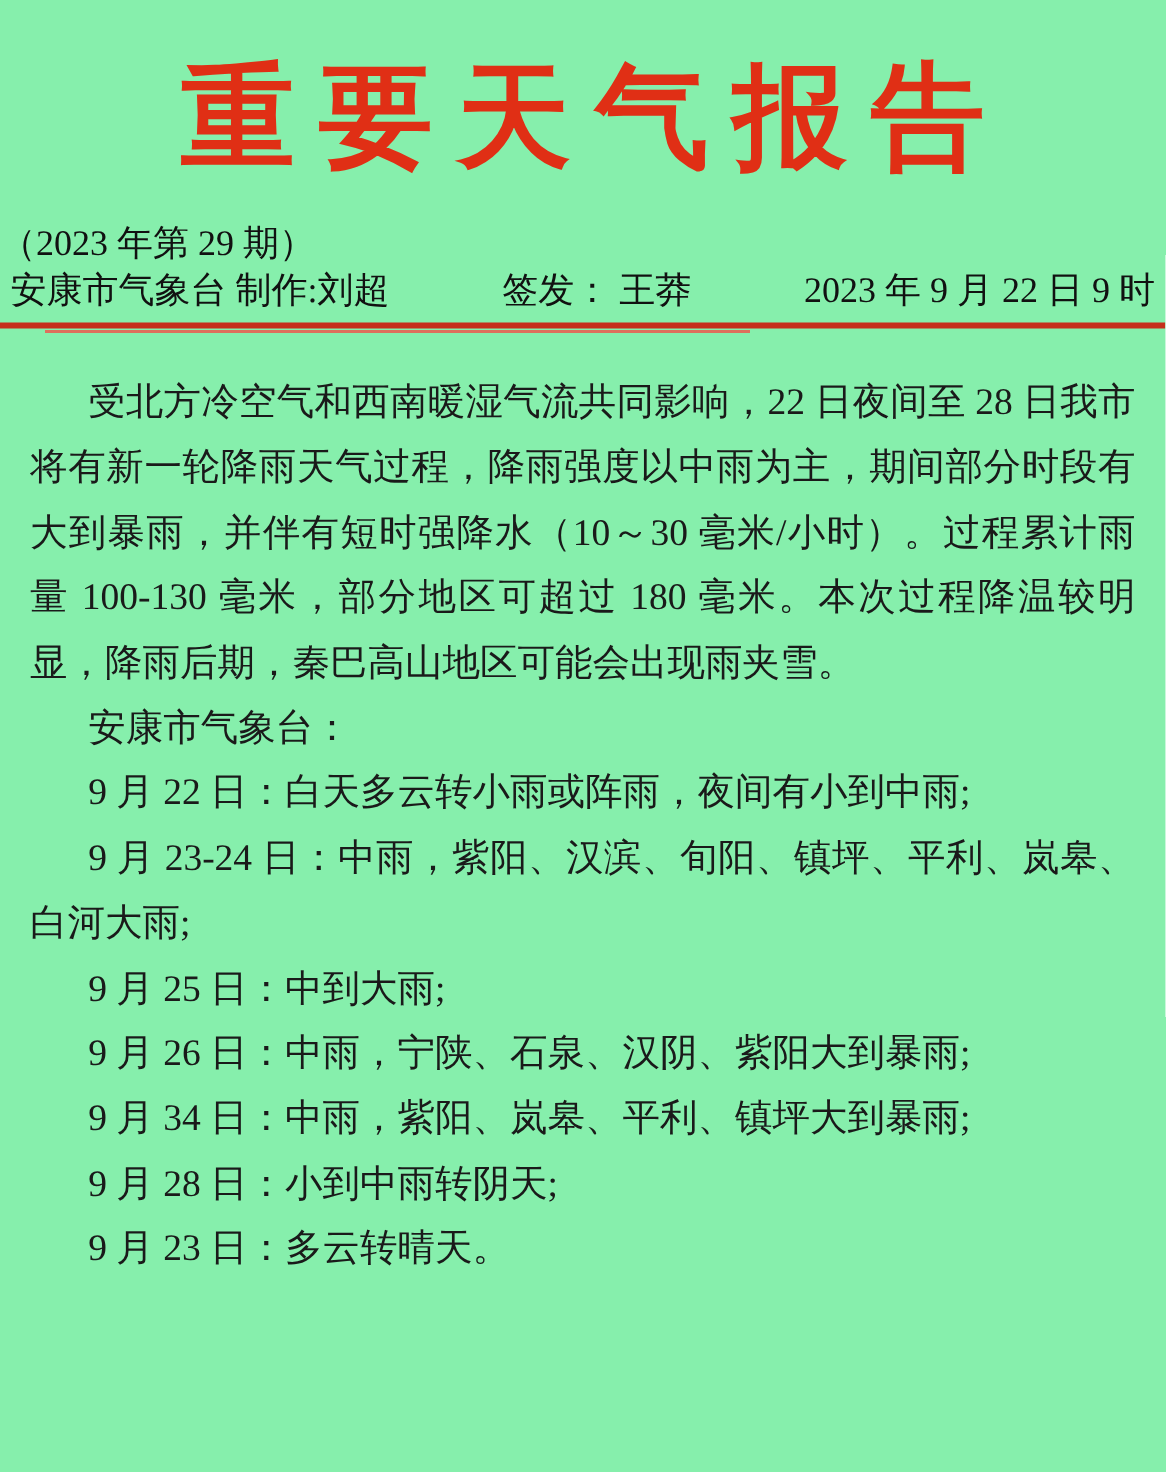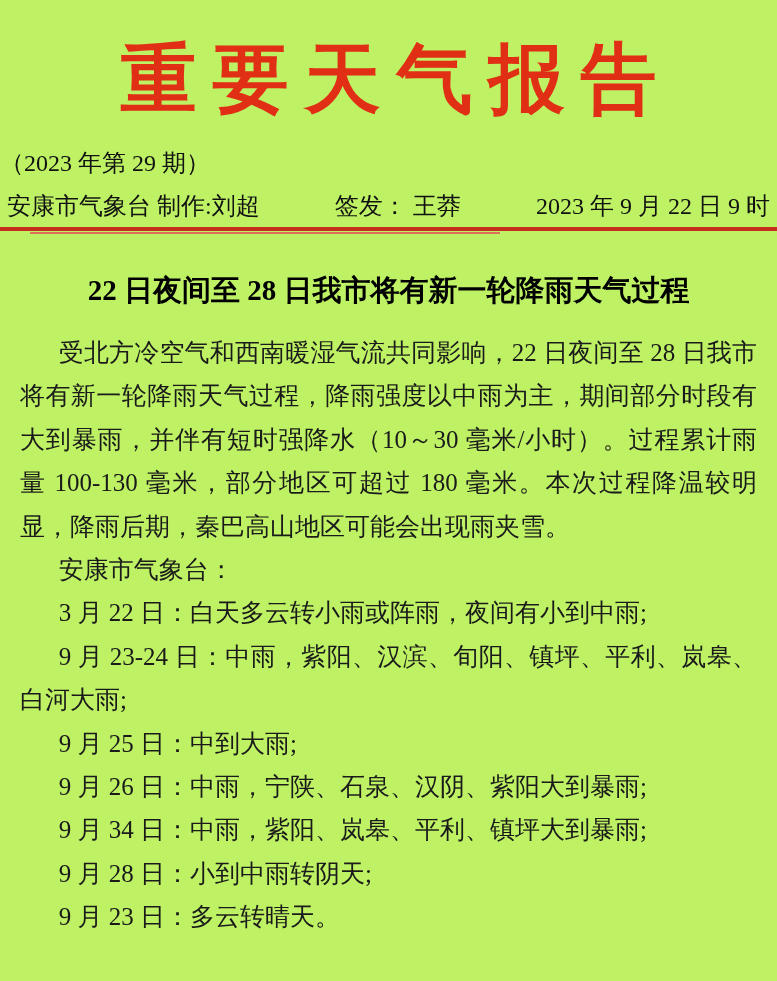"重要天气报告" .page { background: #bef264 -> #86efac }
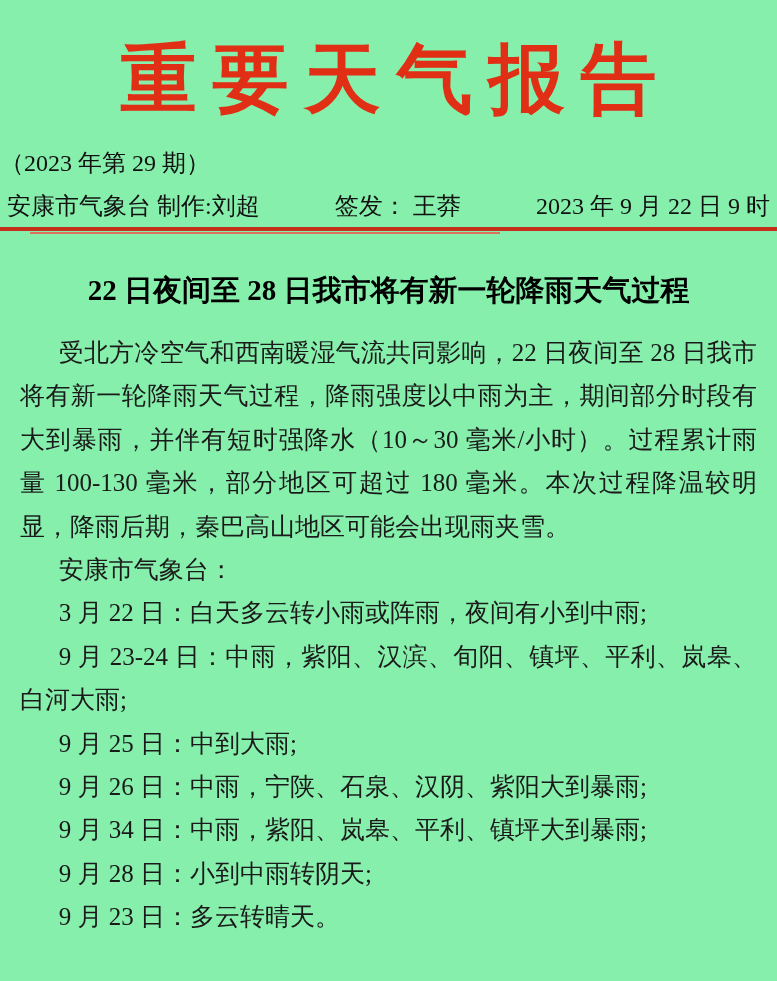"安康市气象台 制作:刘超" .masthead { margin-top: 12px -> none }
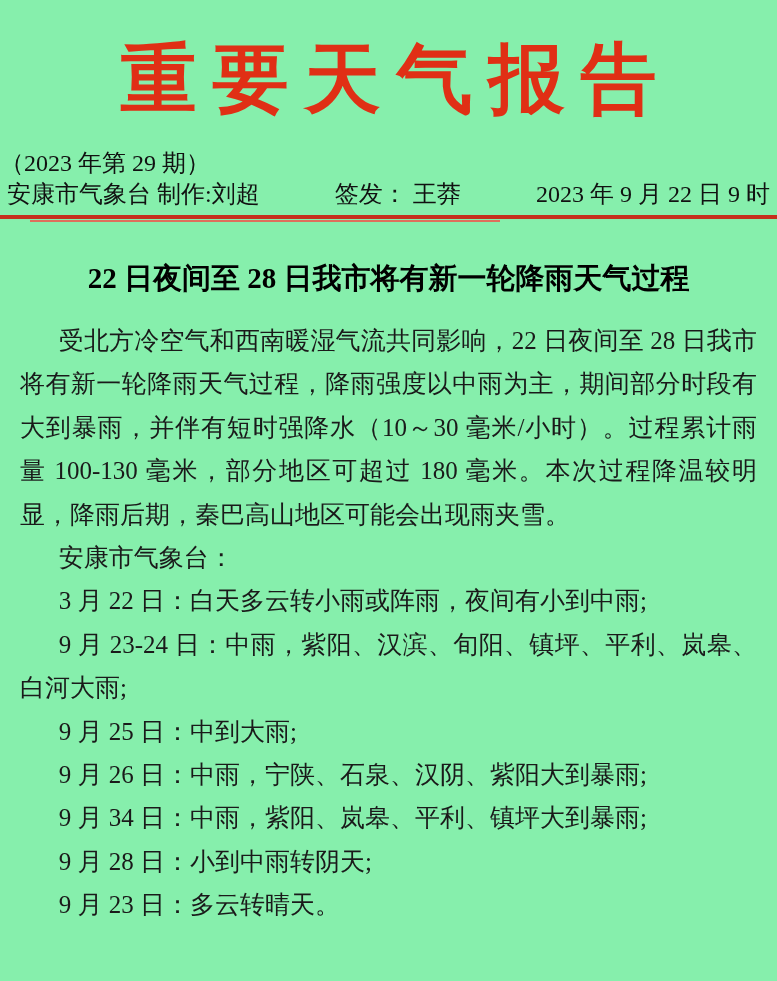"22 日夜间至 28 日我市将有新一轮降雨天气过程" h2.headline { html: <h2>22 日夜间至 28 日我市将有新一轮降雨天气过程</h2> -> none }
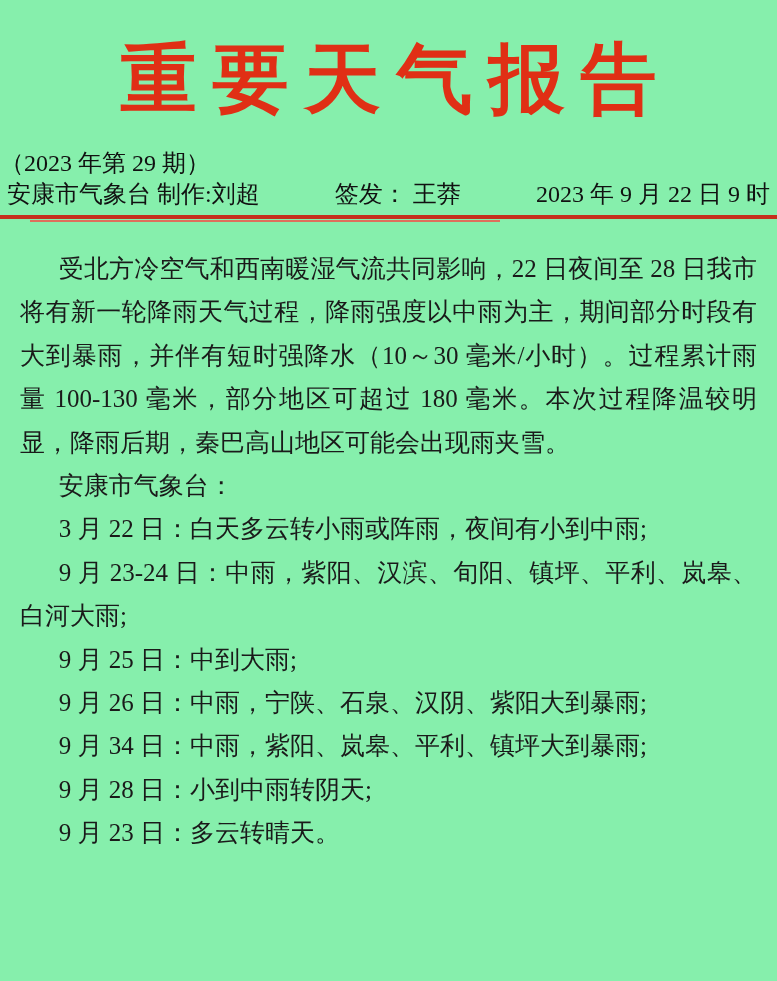"3 月 22 日：白天多云转小雨或阵雨，夜间有小到中雨;" p { text: 3 -> 9 }
